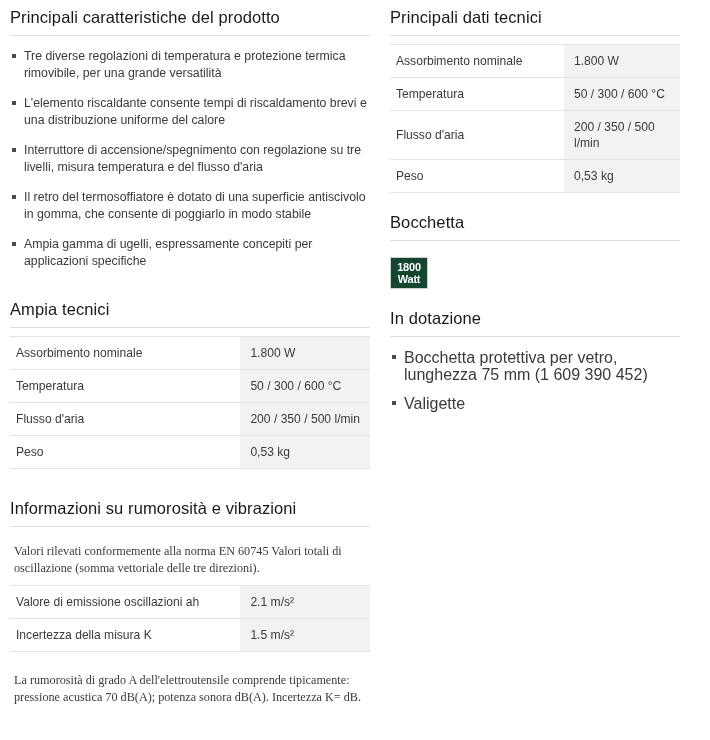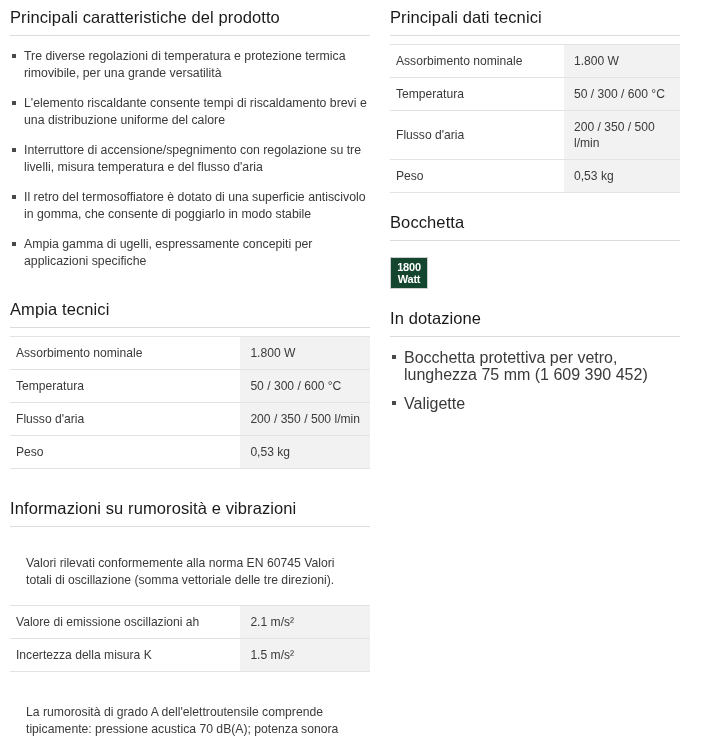"Valori rilevati conformemente alla norma" p.note { font-family: none -> Liberation Serif, serif; margin: 16px -> 4px }
